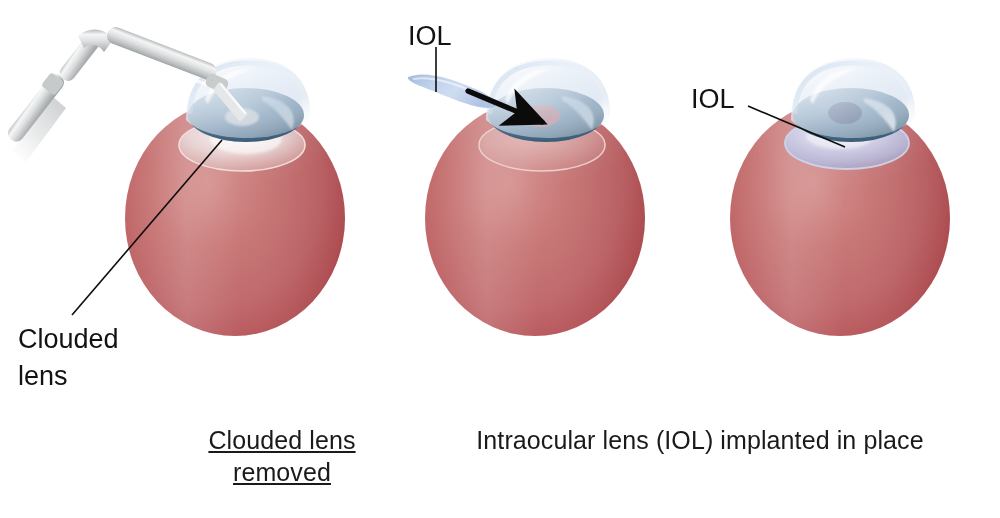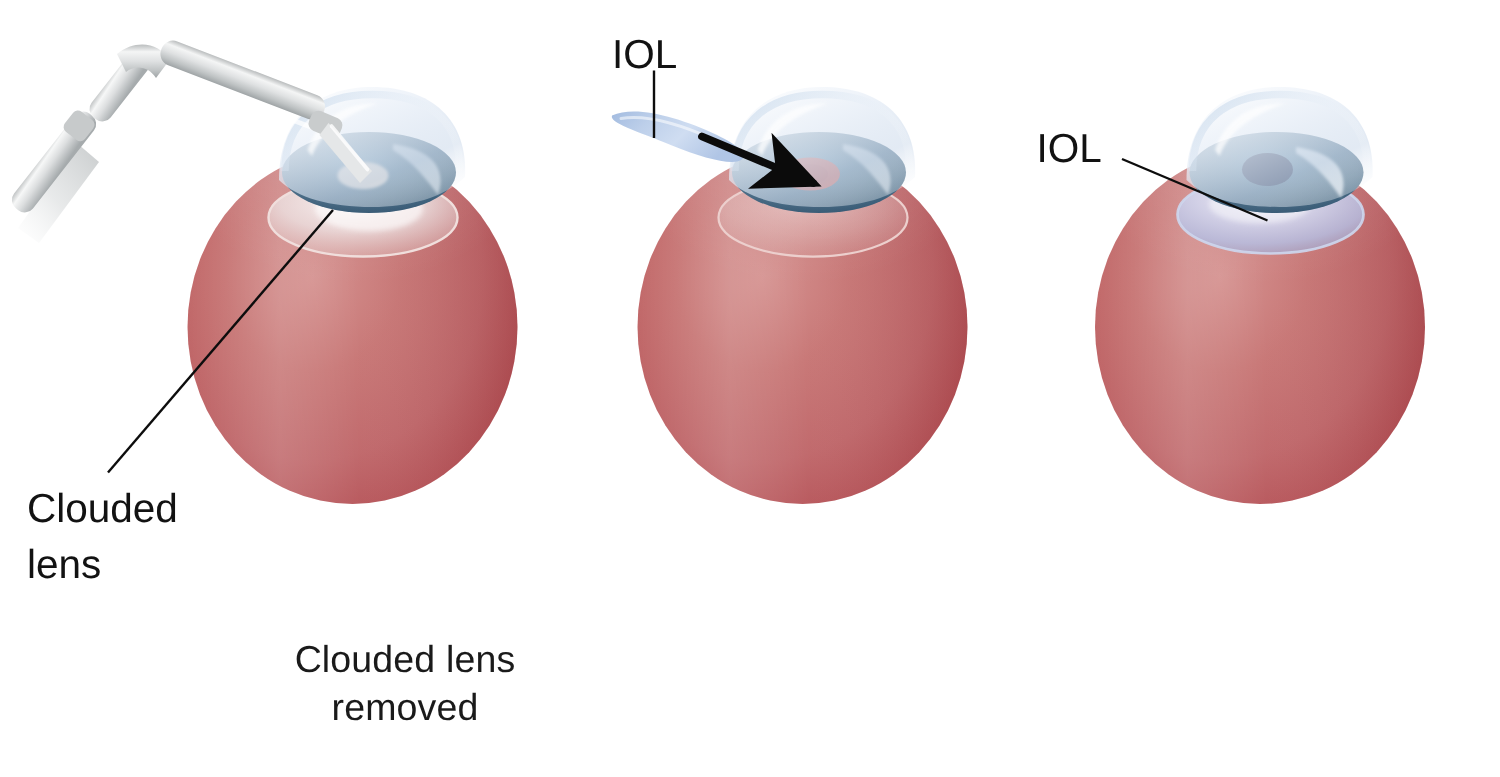"Clouded lens" #caption-left { left: 80px -> 92px; text-decoration: none -> underline }
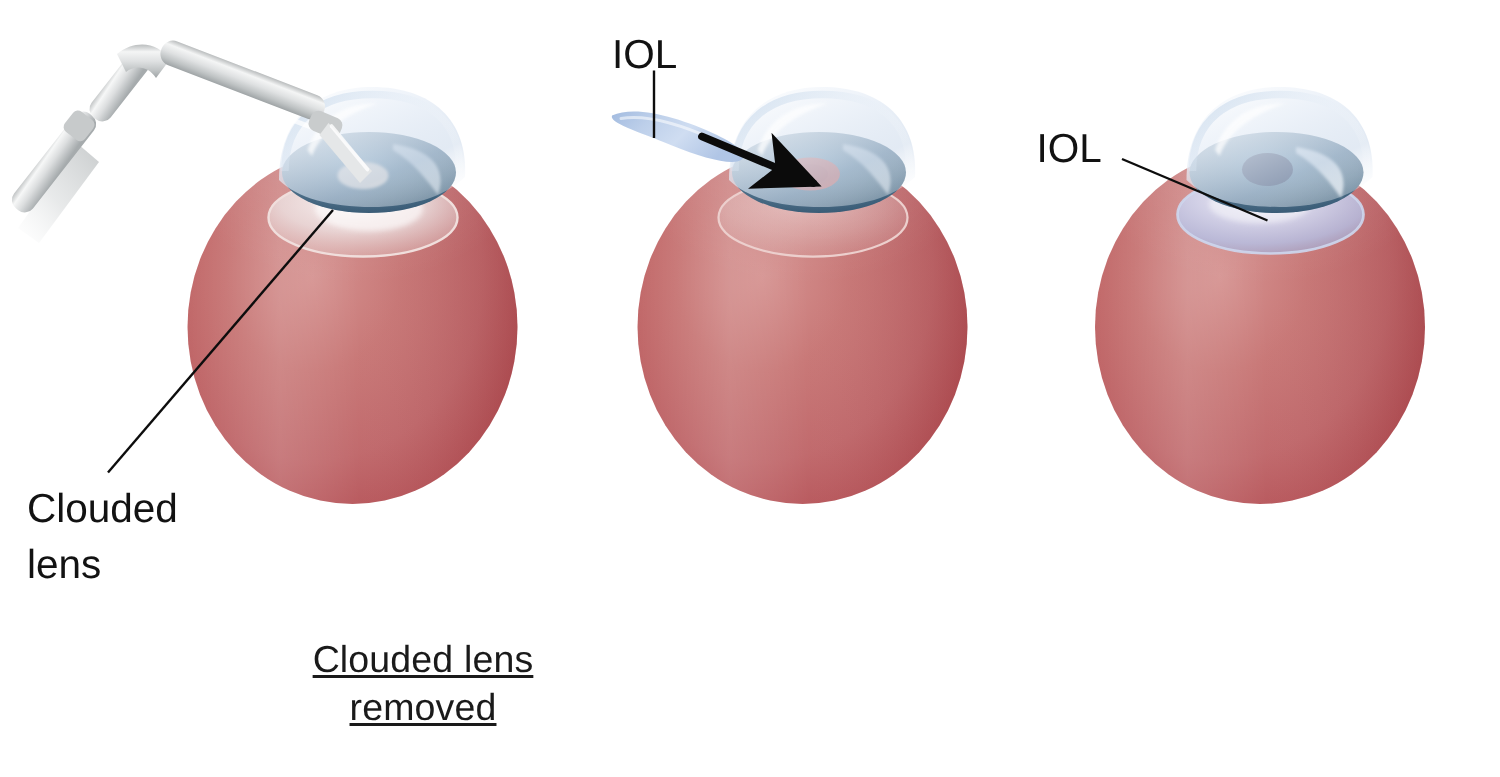"Intraocular lens (IOL) implanted in" div.caption { html: none -> <div>Intraocular lens (IOL) implanted in place</div> }
